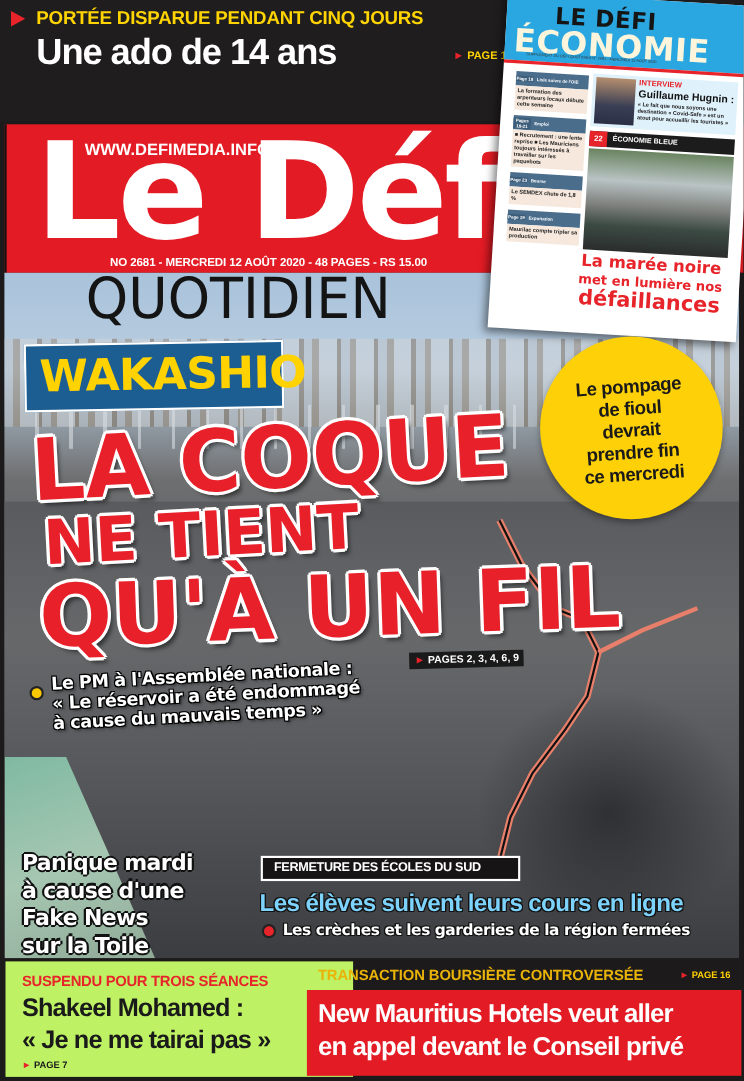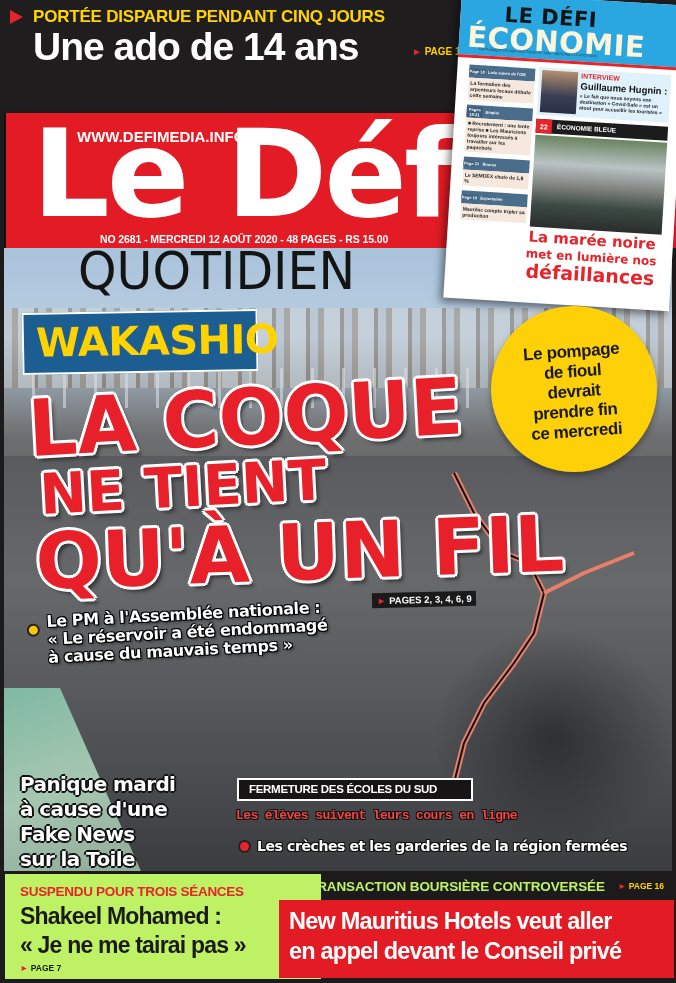"Une ado de 14 ans" .top-headline { font-size: 39px -> 33px }
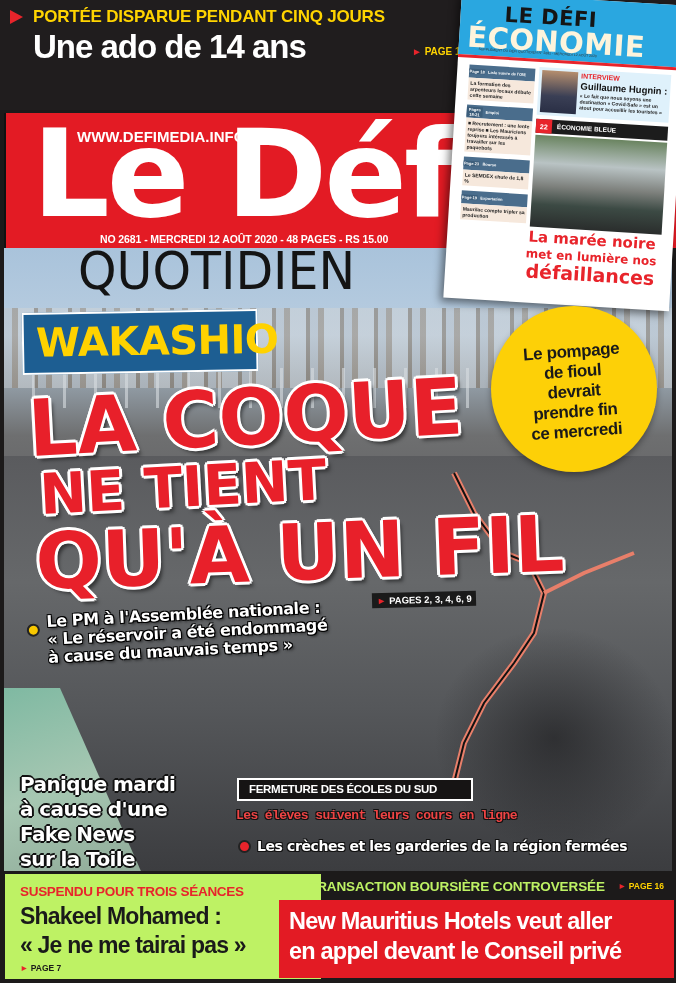"Les élèves suivent leurs cours" .schools-hl { color: #ef4444 -> #7dd3fc; font-family: Liberation Mono, monospace -> Liberation Sans, sans-serif; font-size: 13px -> 22px }
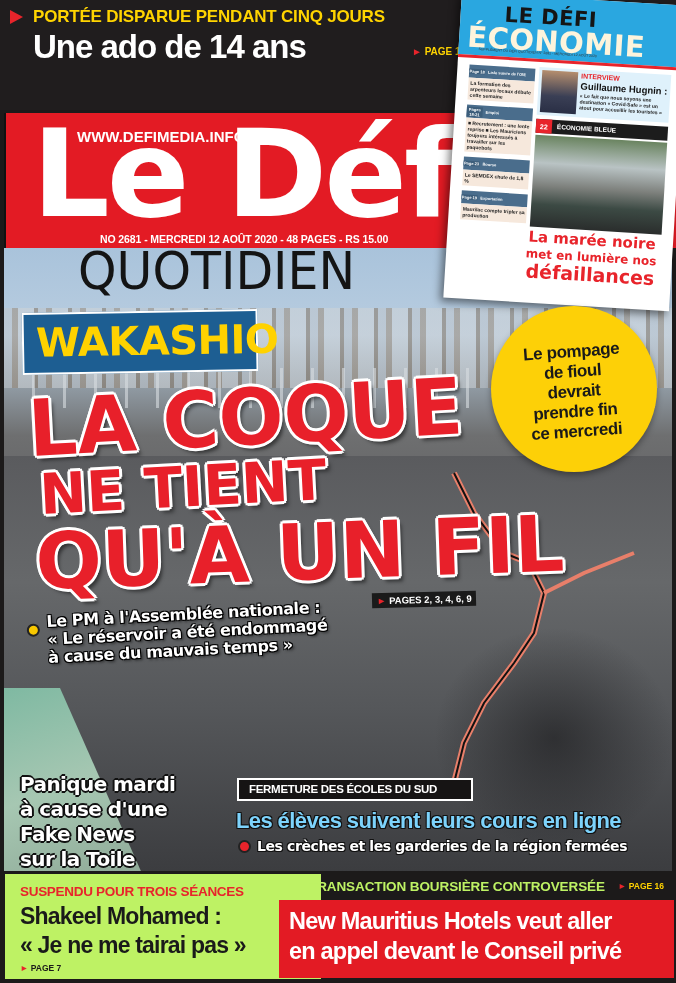"TRANSACTION BOURSIÈRE CONTROVERSÉE" .nmh-k { color: #bef264 -> #eab308; margin-left: 20px -> none }
